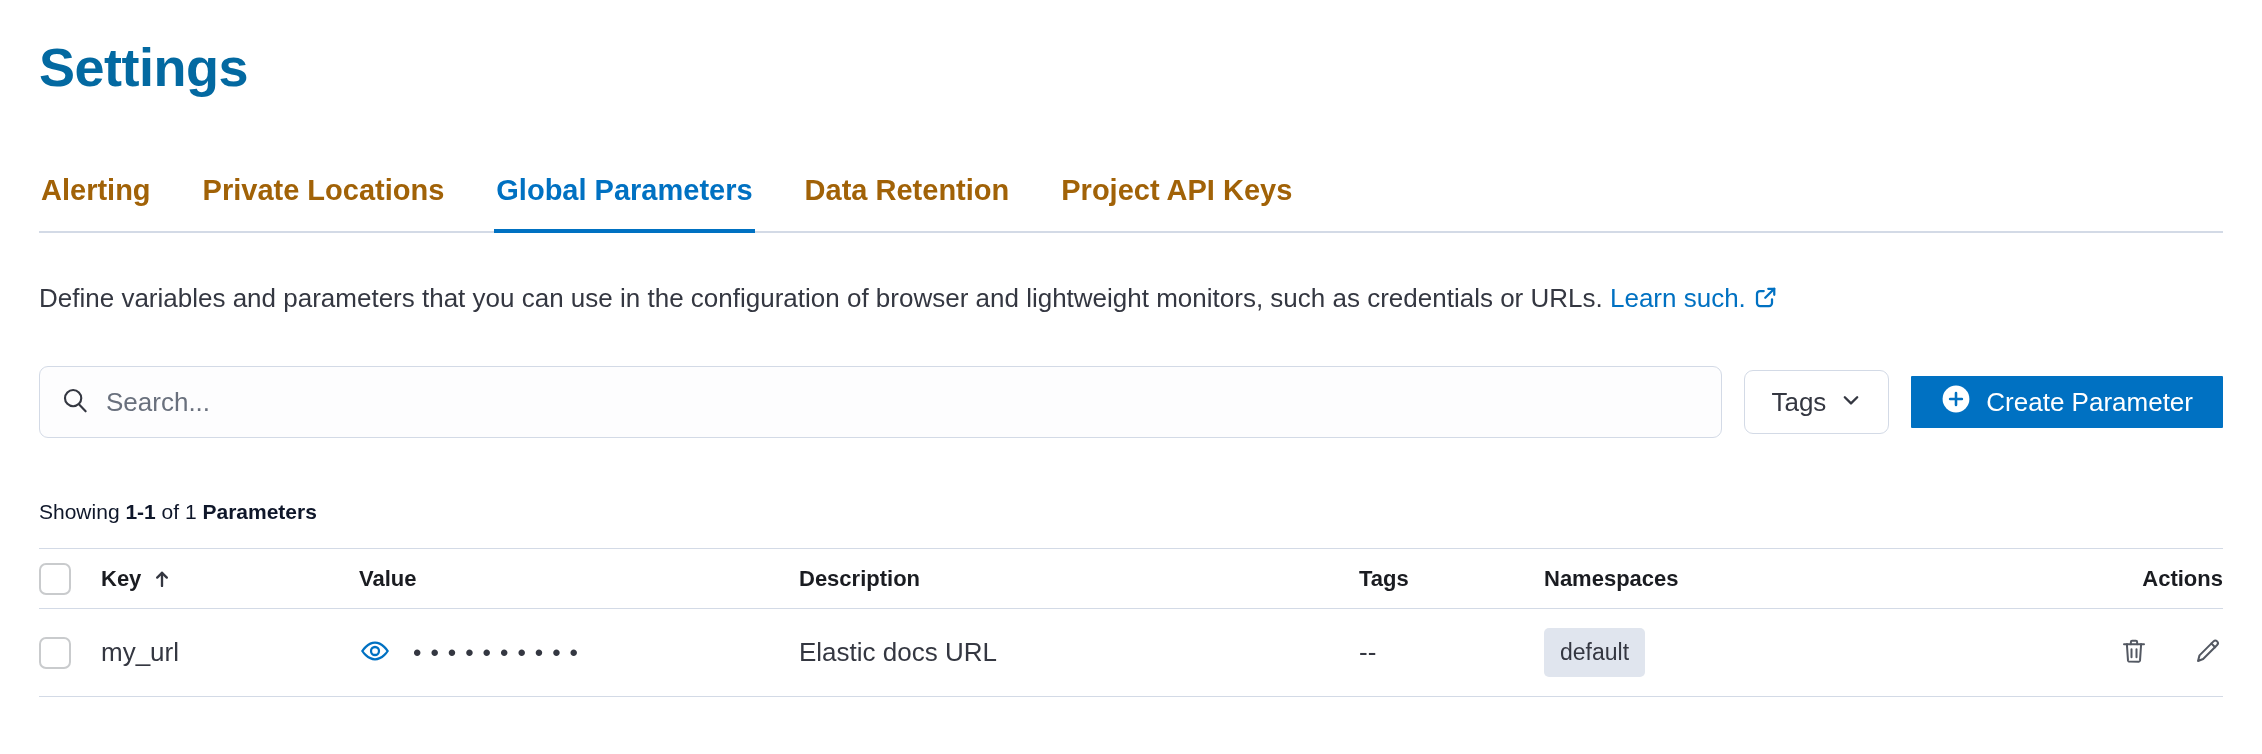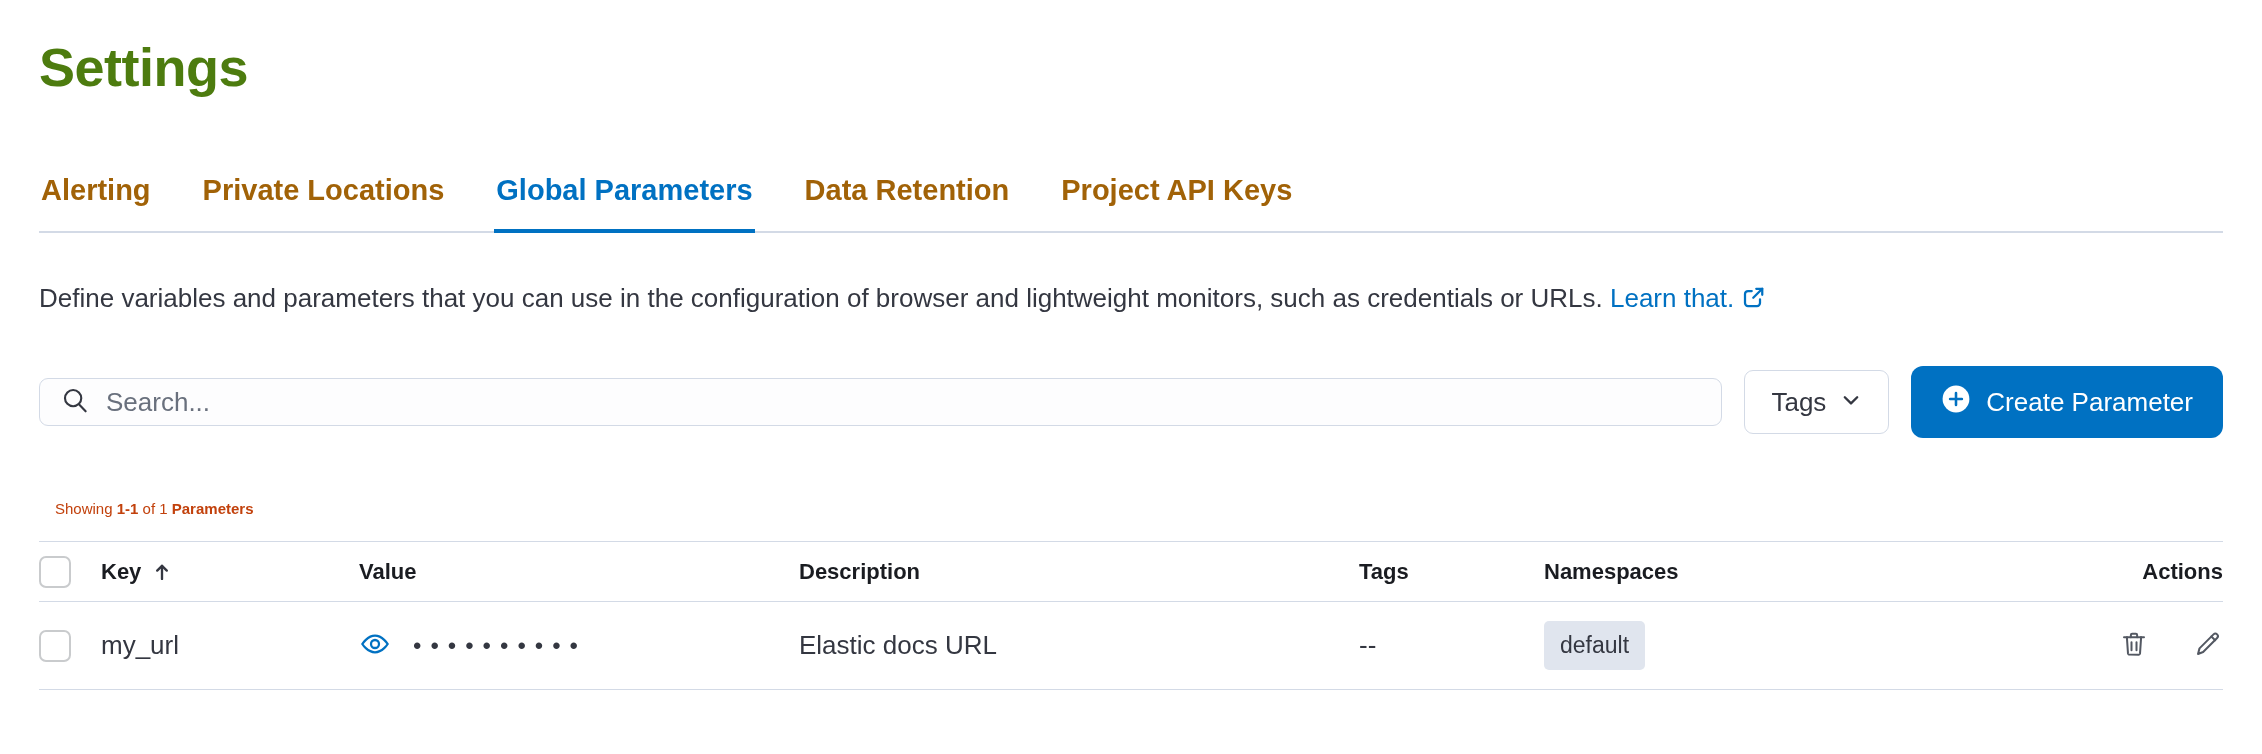"Settings" .page-title { color: #4d7c0f -> #0369a1 }
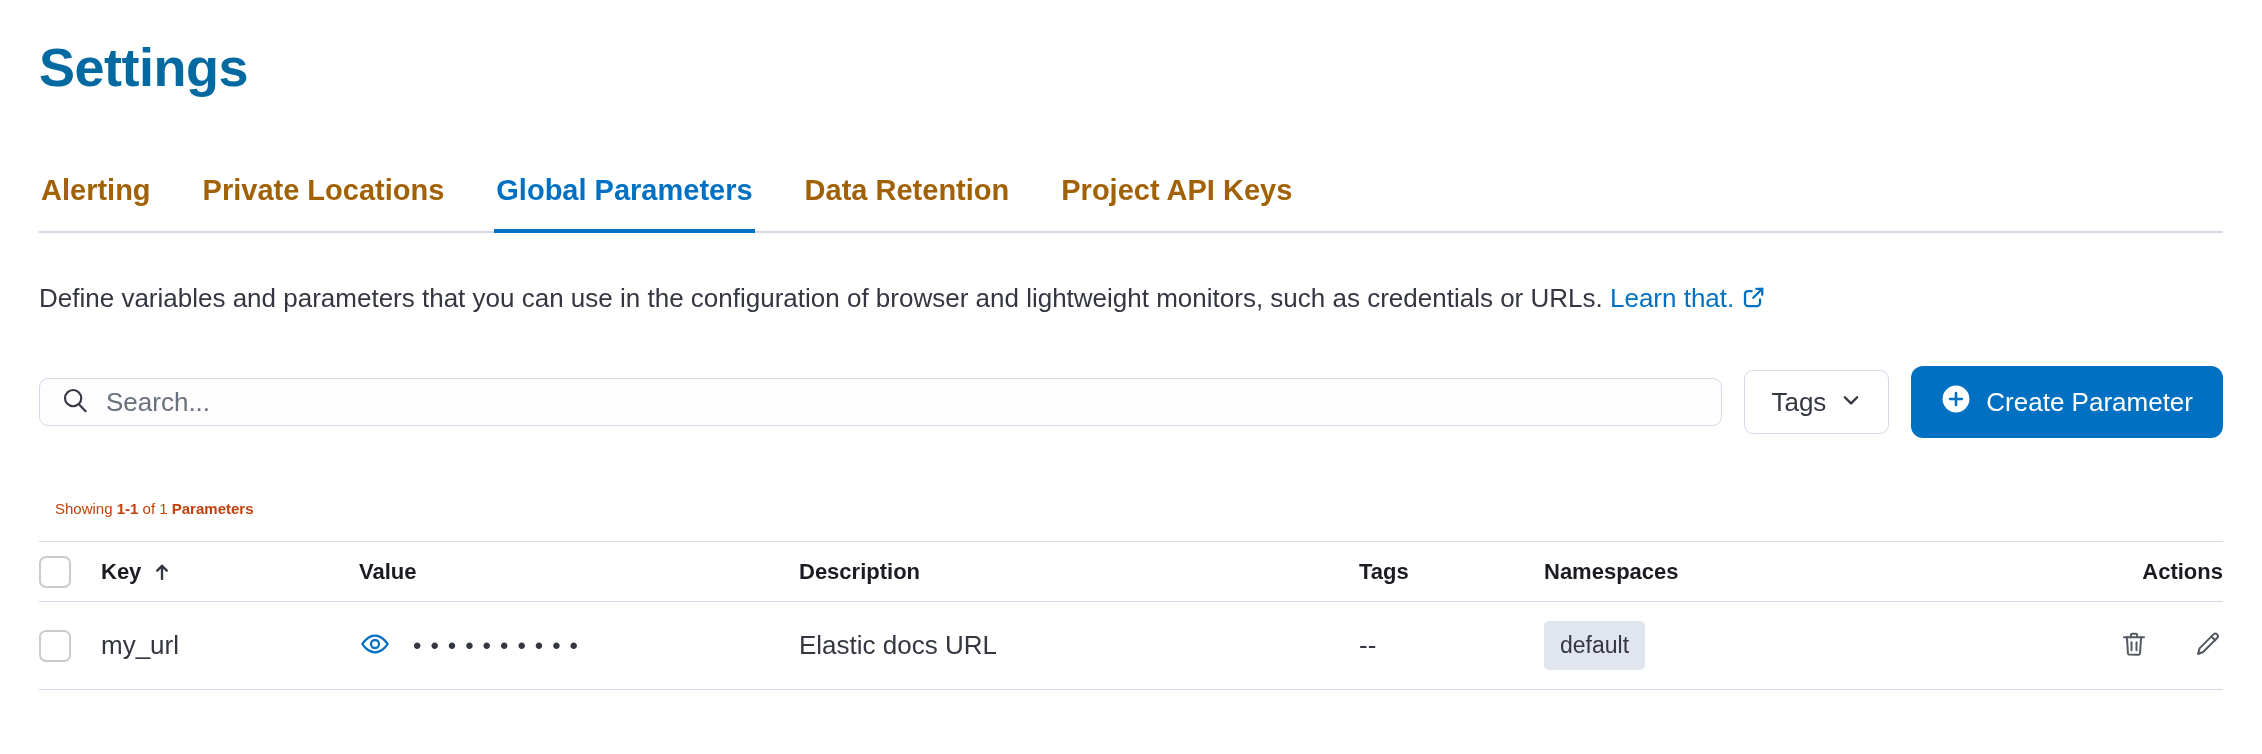"Learn that." span { text: that -> such }
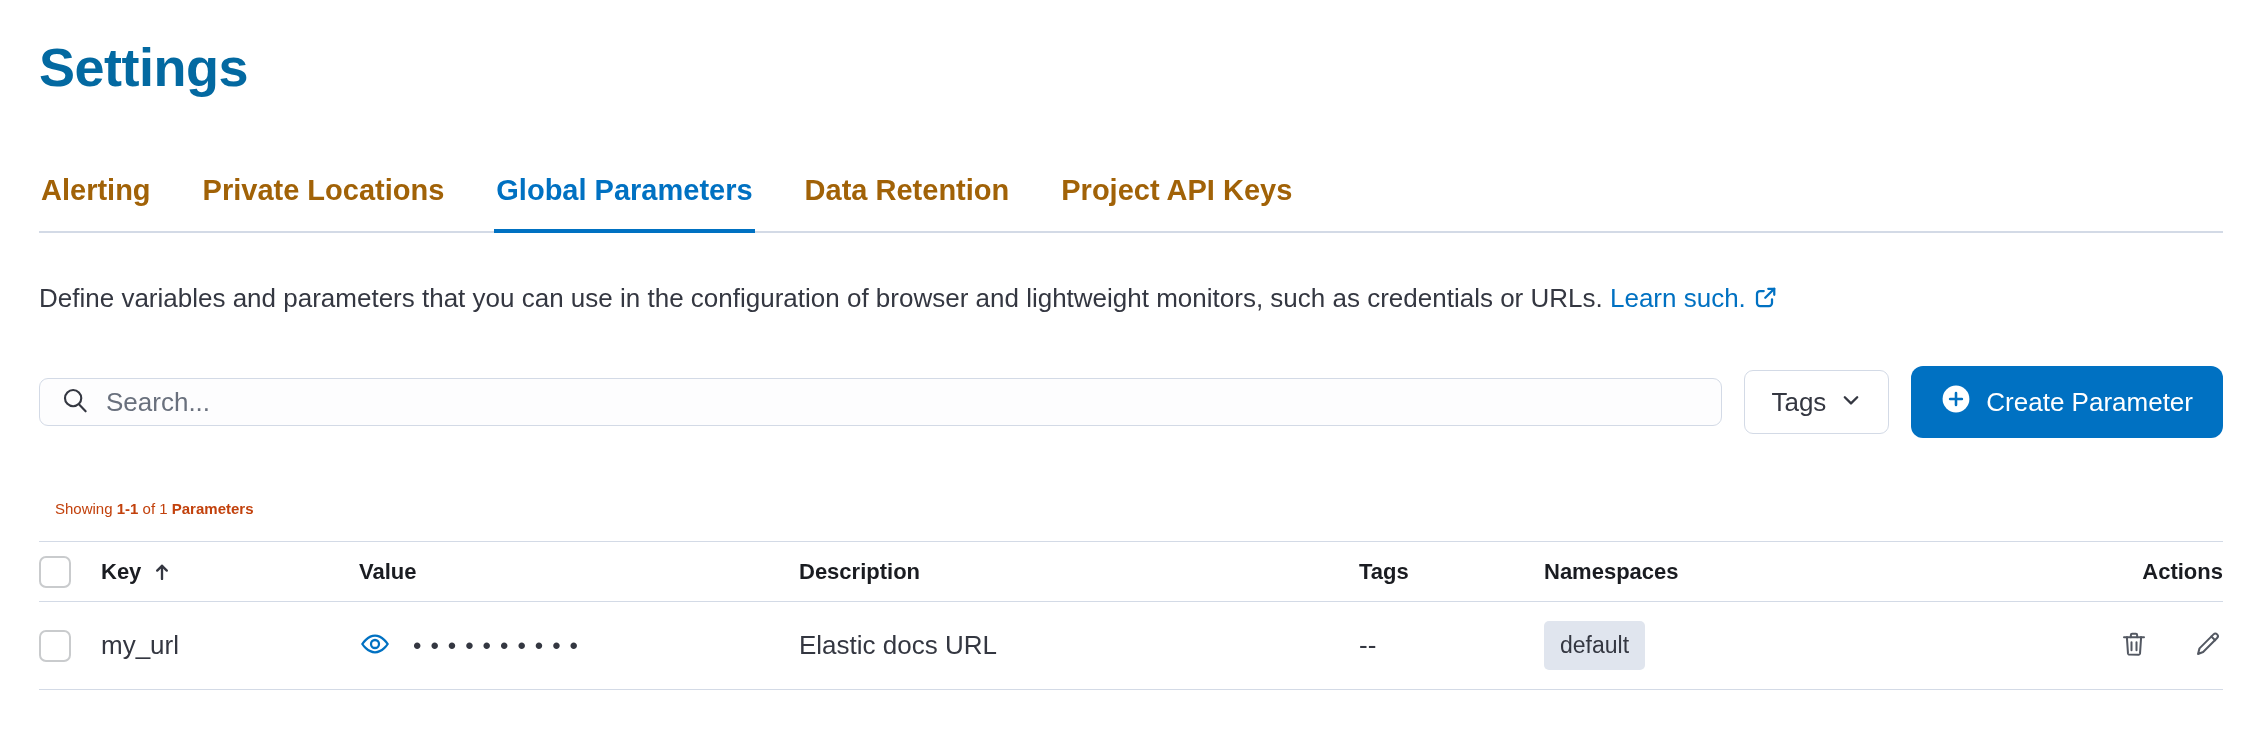"Search..." .search-box { height: 48px -> 72px }
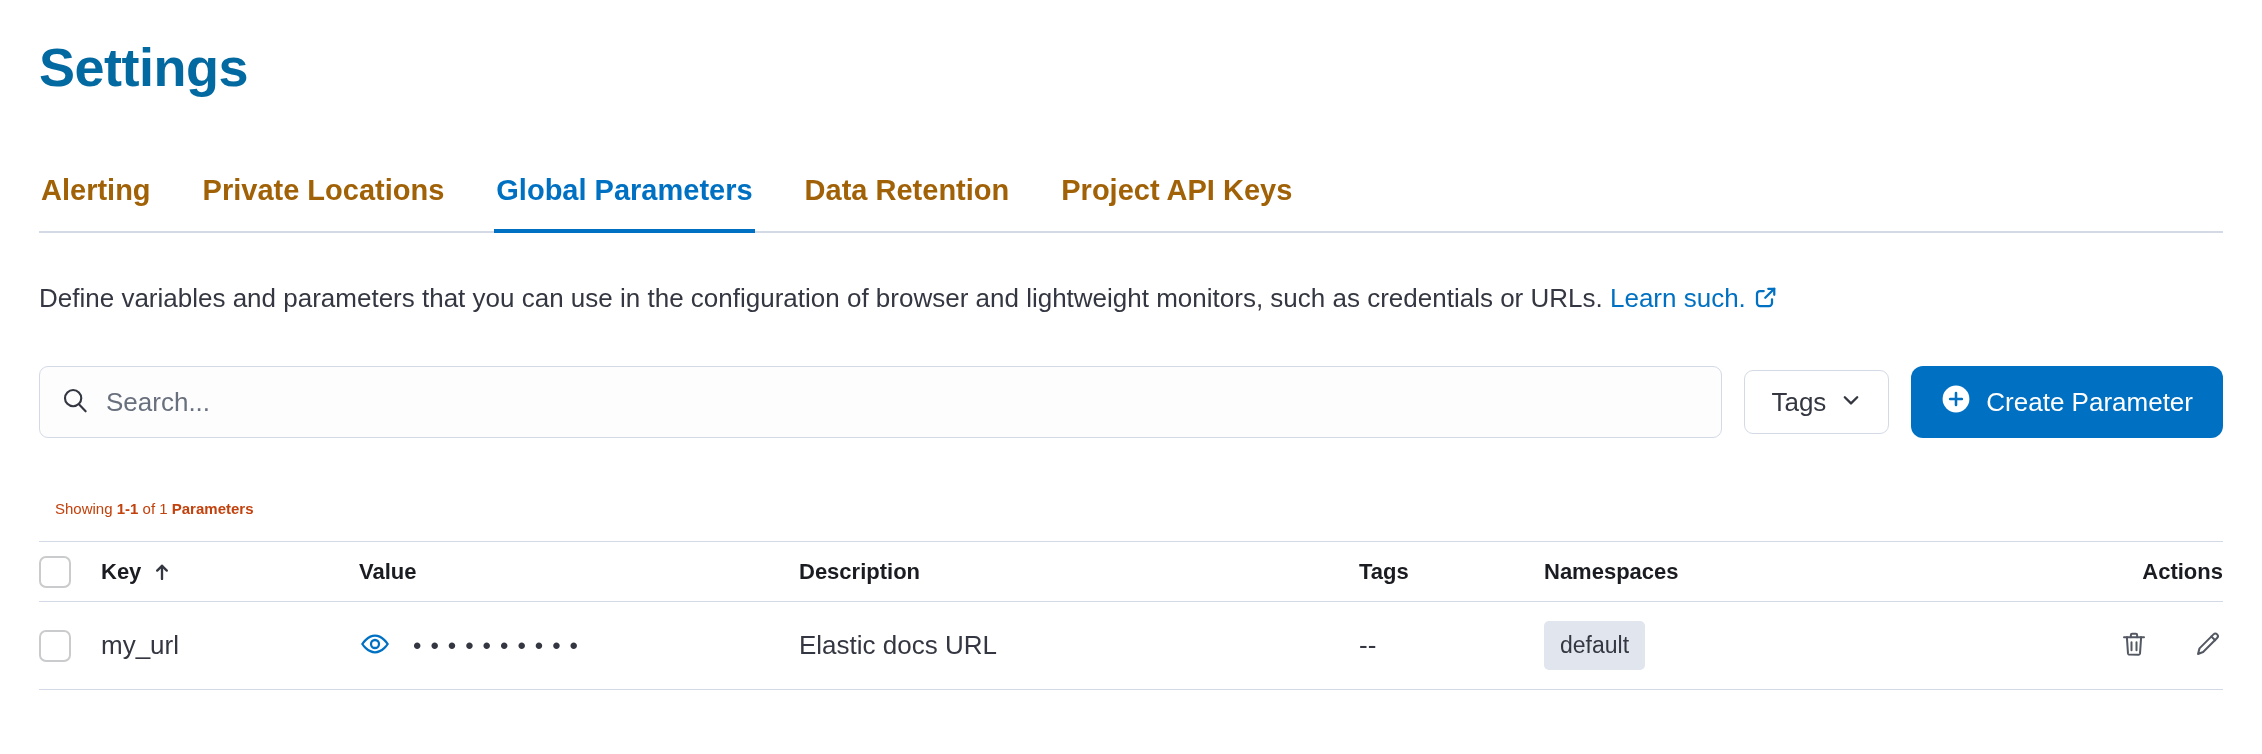"Create Parameter" .create-btn { border-radius: 12px -> 1px; height: 72px -> 52px }
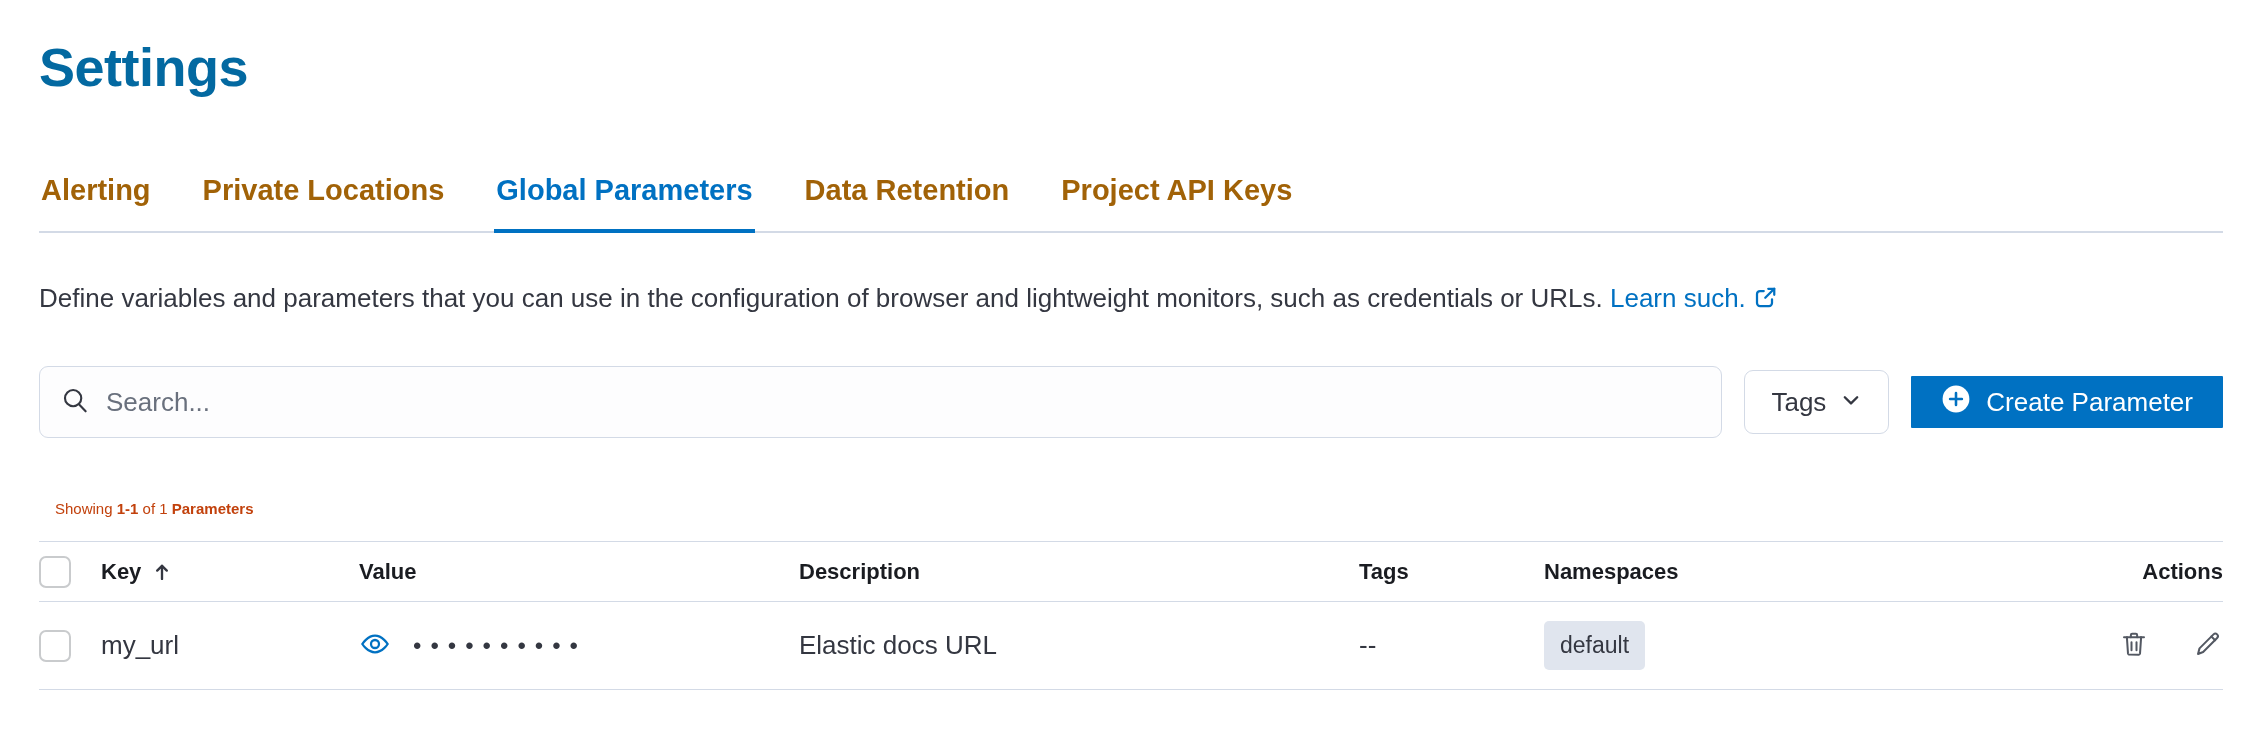"Showing 1-1 of 1 Parameters" .summary { color: #c2410c -> #0f172a; font-size: 15px -> 21px; margin-left: 16px -> none }
